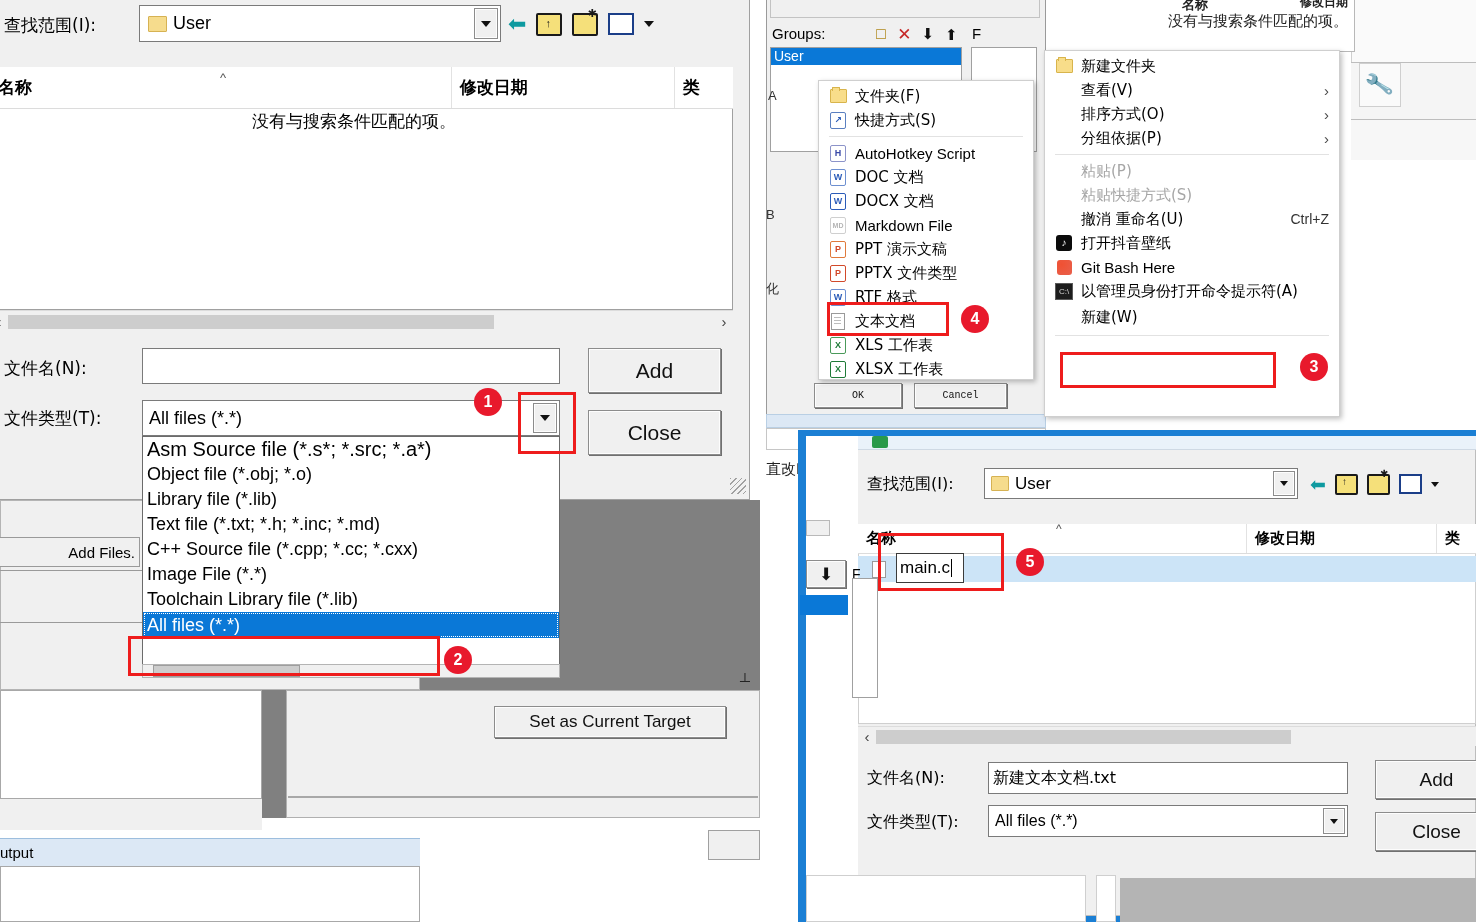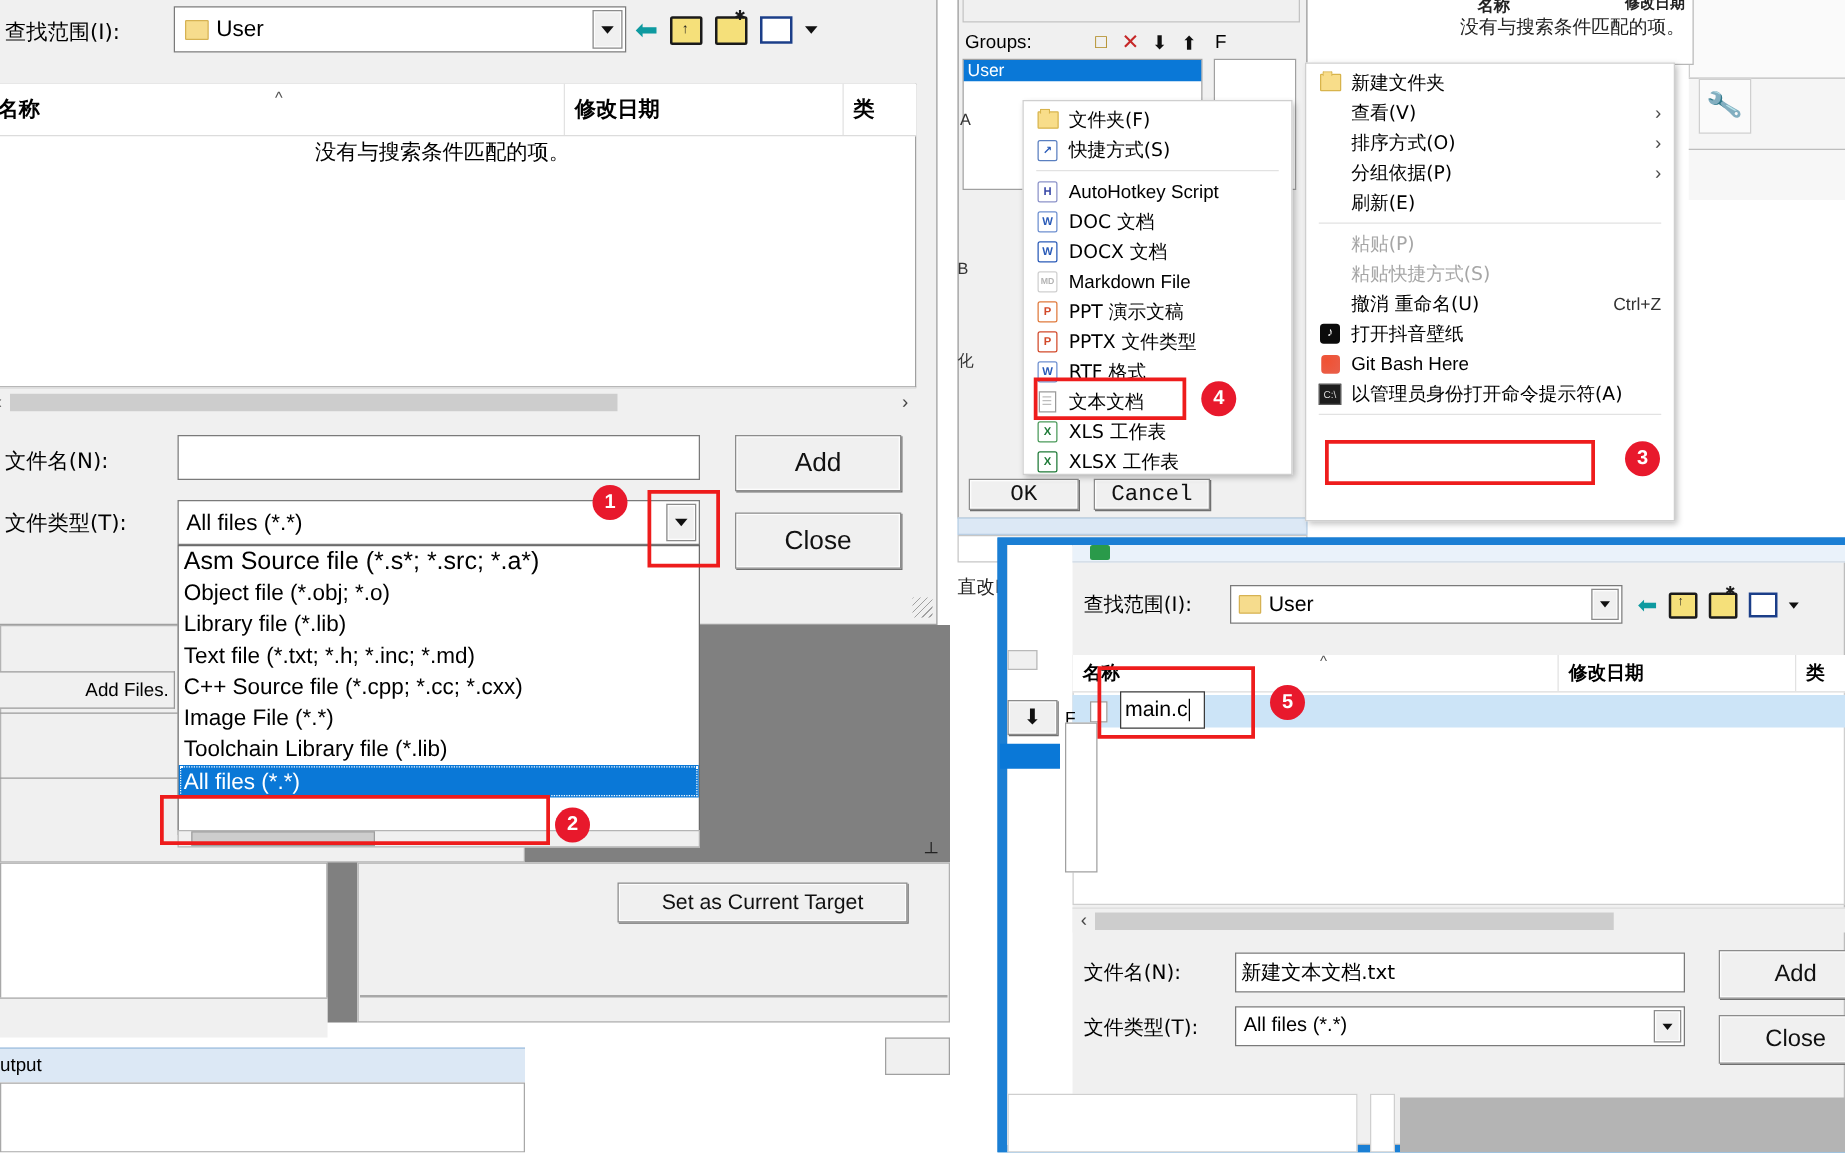"刷新(E)" div.mi { html: <div> <span></span> <span>刷新(E)</span> </div> -> none }
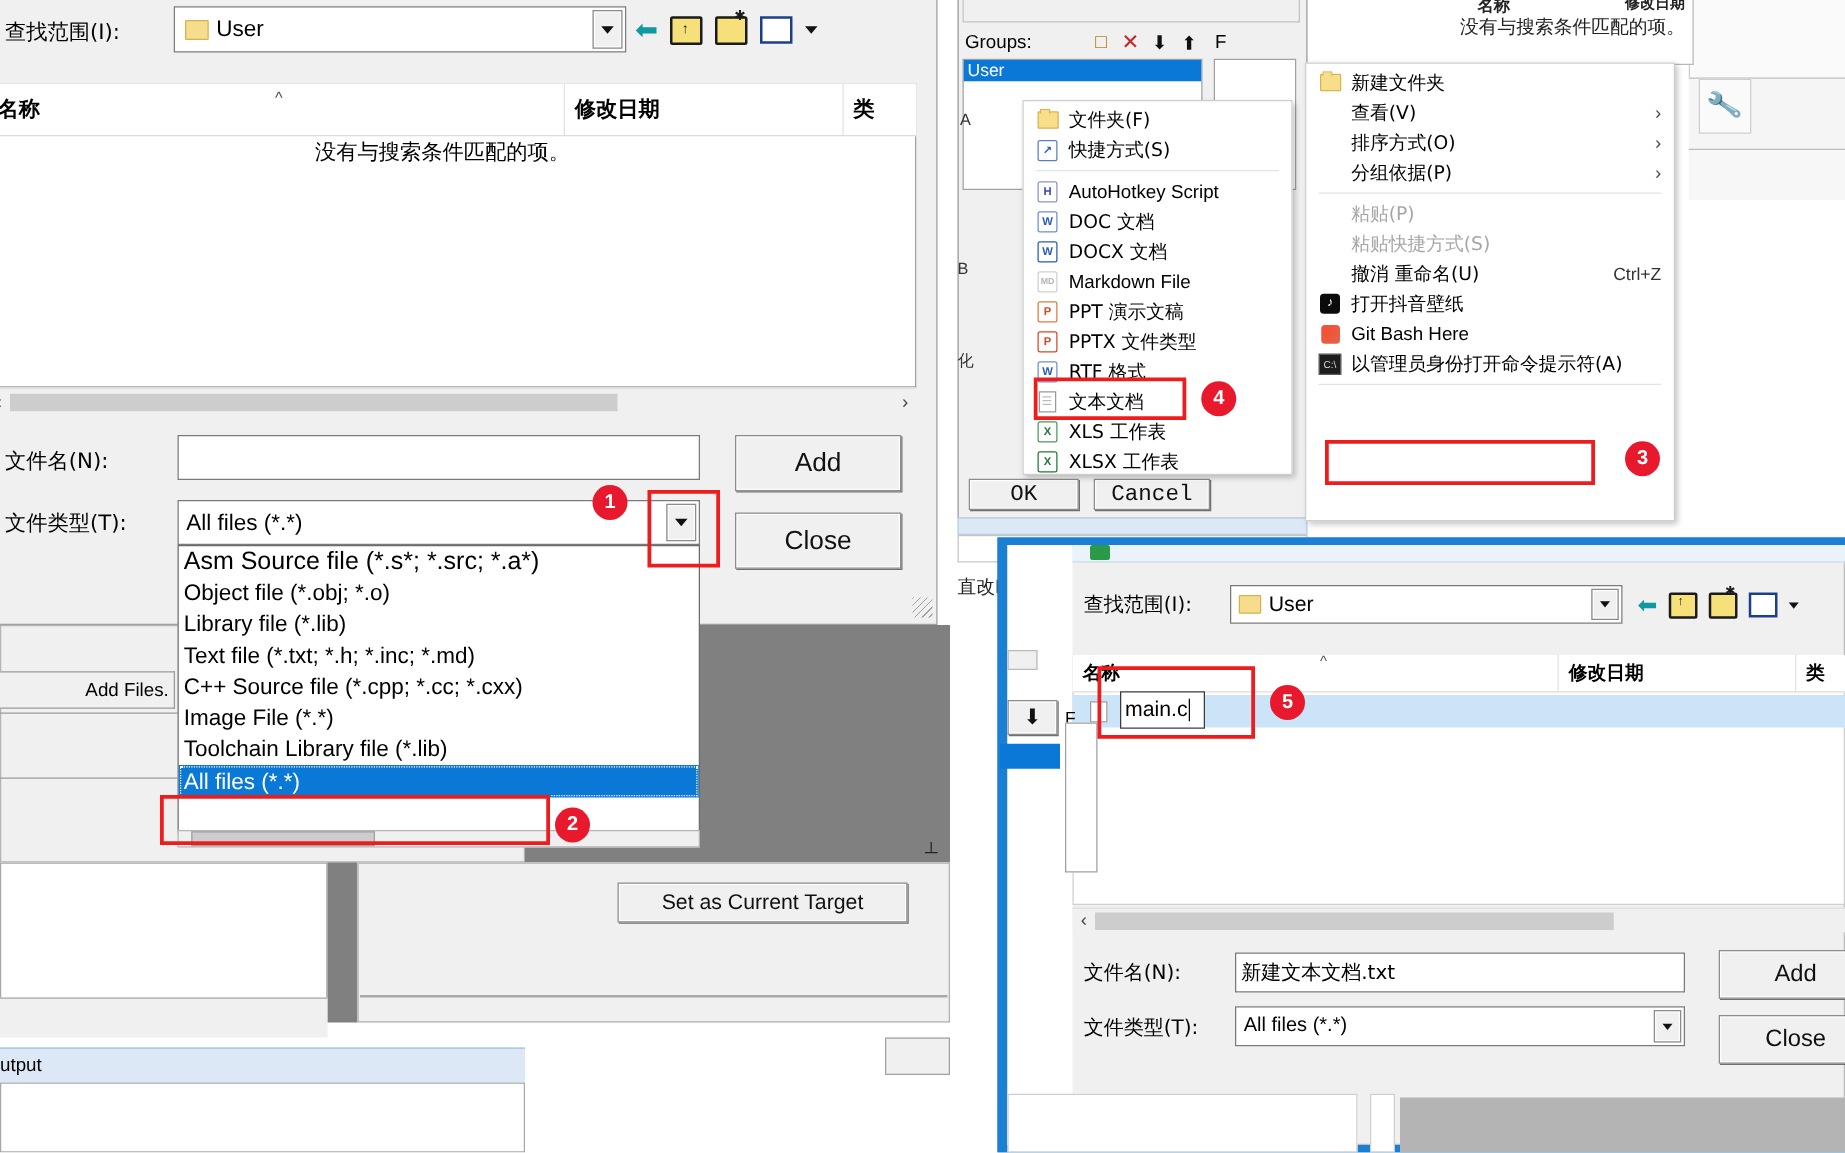"新建(W)" div.mi { html: none -> <div> <span></span> <span>新建(W)</span> </div> }
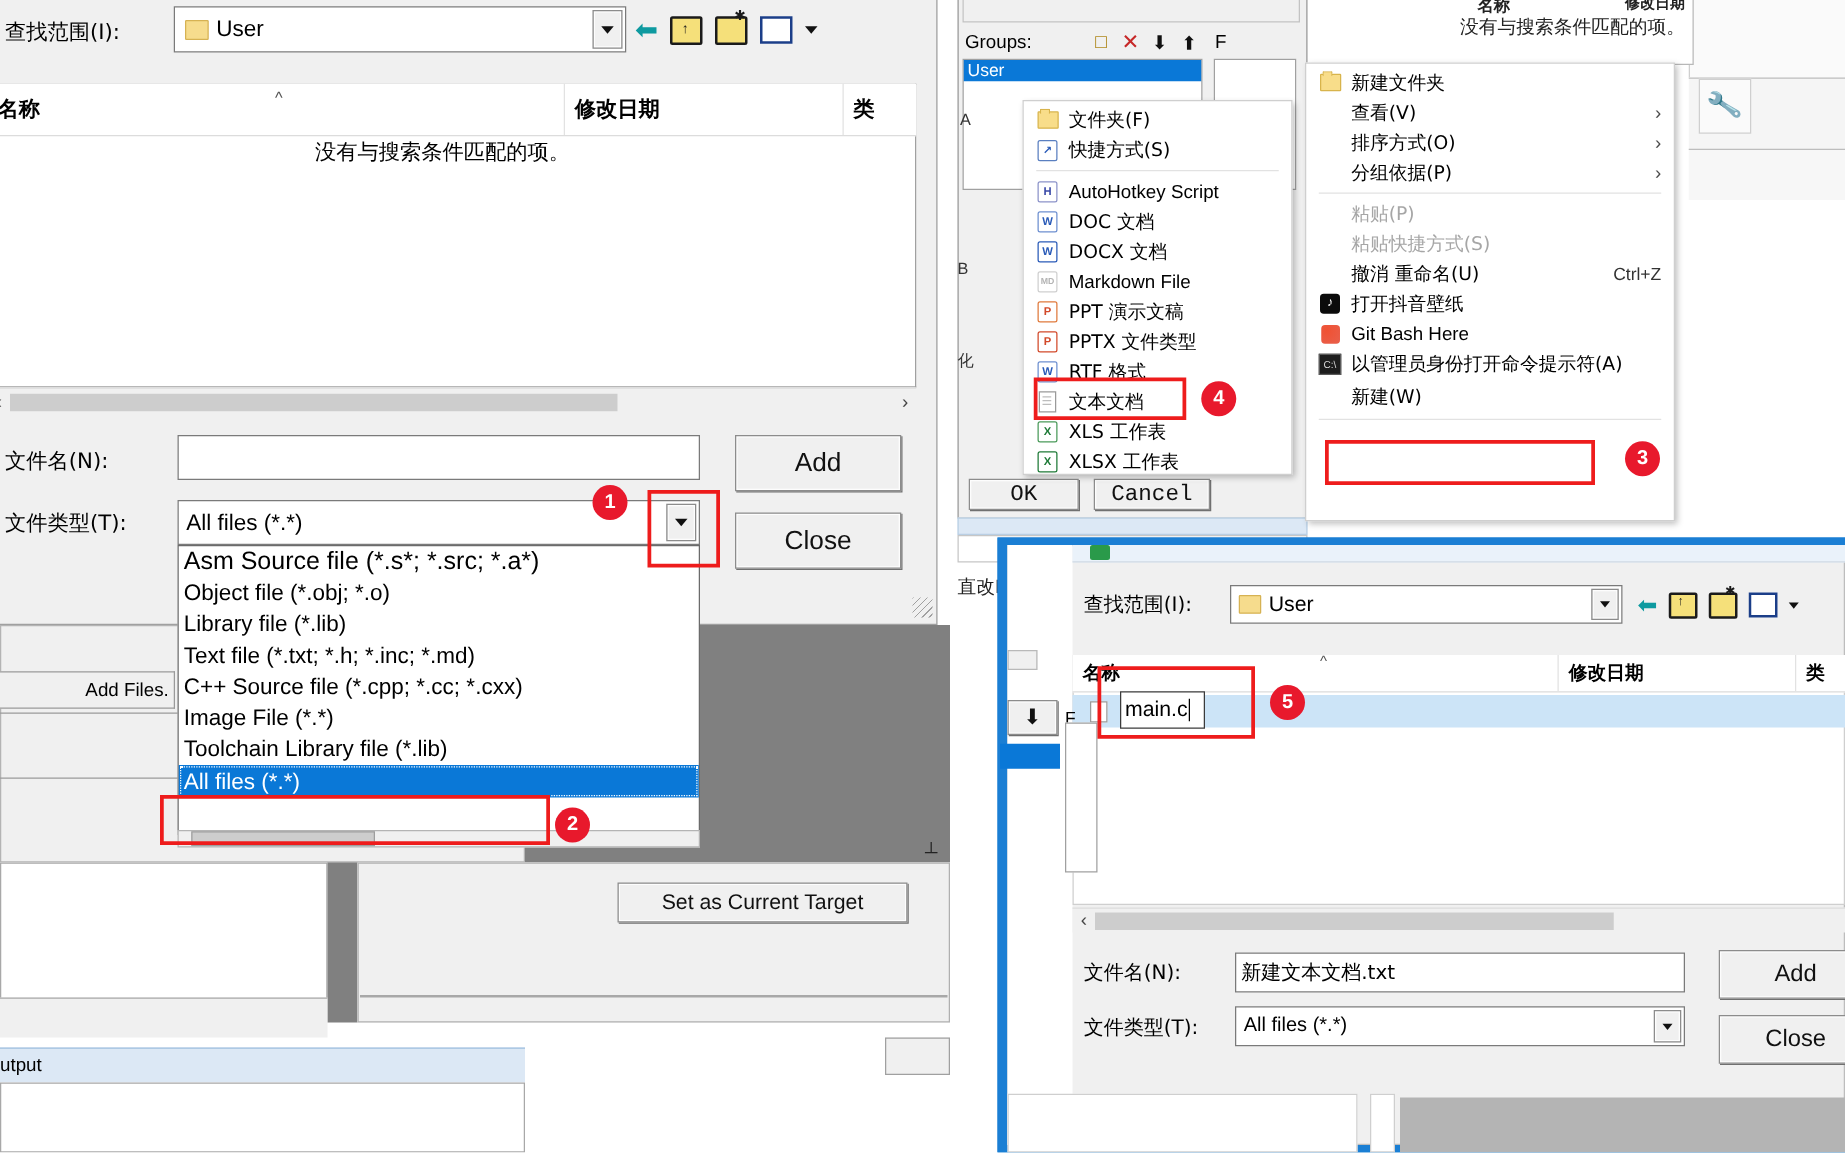"OK" .btn.small { font-size: 18px -> 10px; margin-left: none -> 39px }
